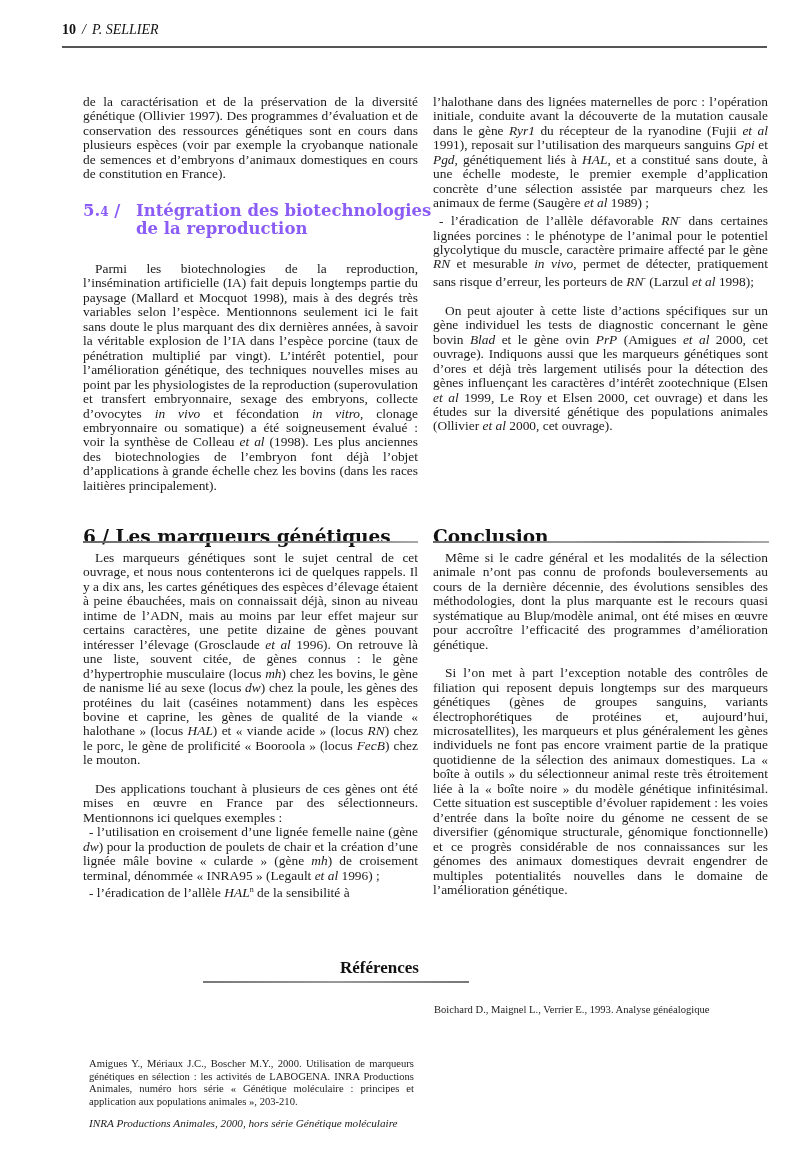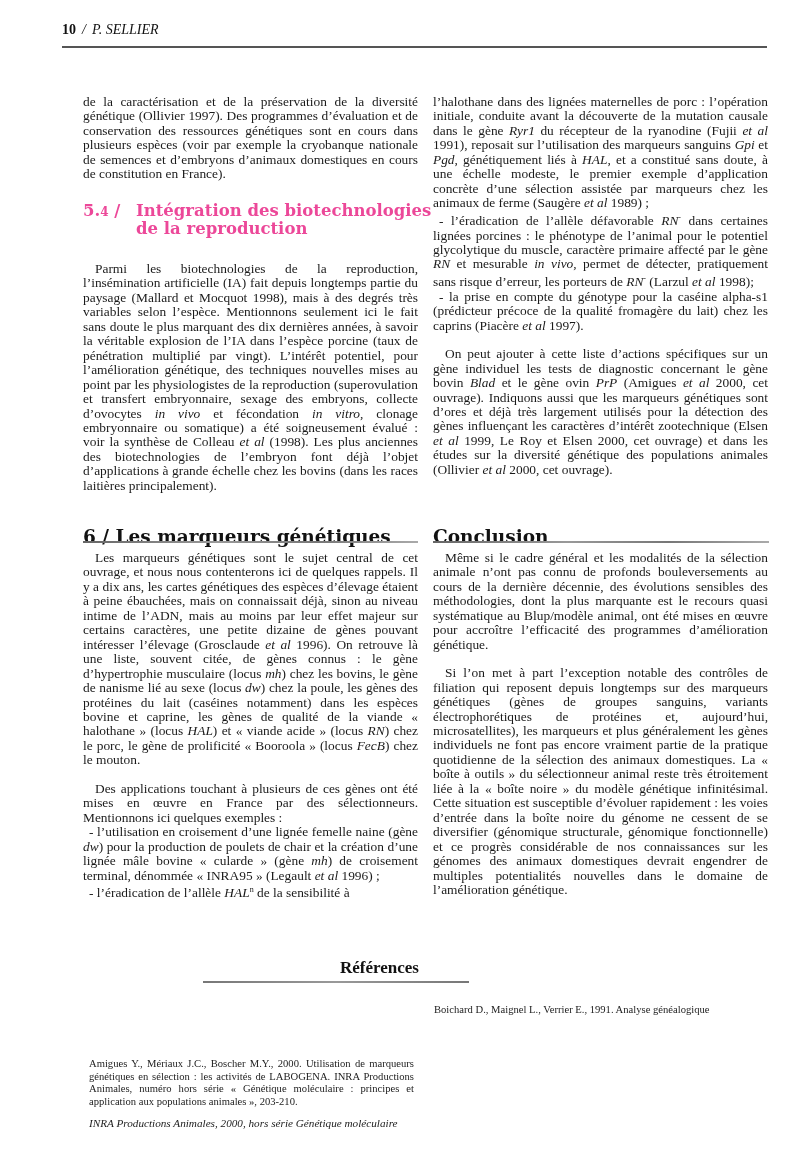"5.4 /" .h-sub { color: #ec4899 -> #8b5cf6 }
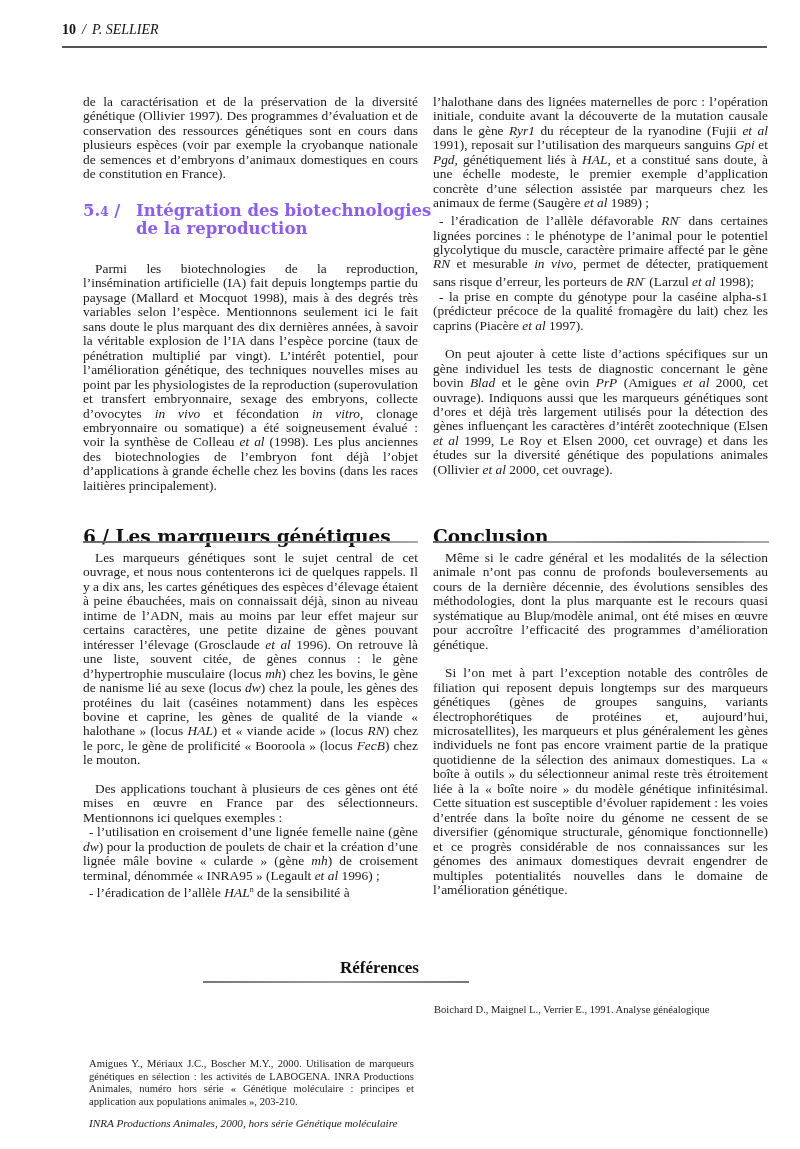"- la prise en compte" p.item { html: <p><span>- la prise en compte du génotype pour la caséine alpha-s1 (prédicteur précoce de la qualité fromagère du lait) chez les caprins (Piacère </span><i>et al</i><span> 1997).</span></p> -> none }
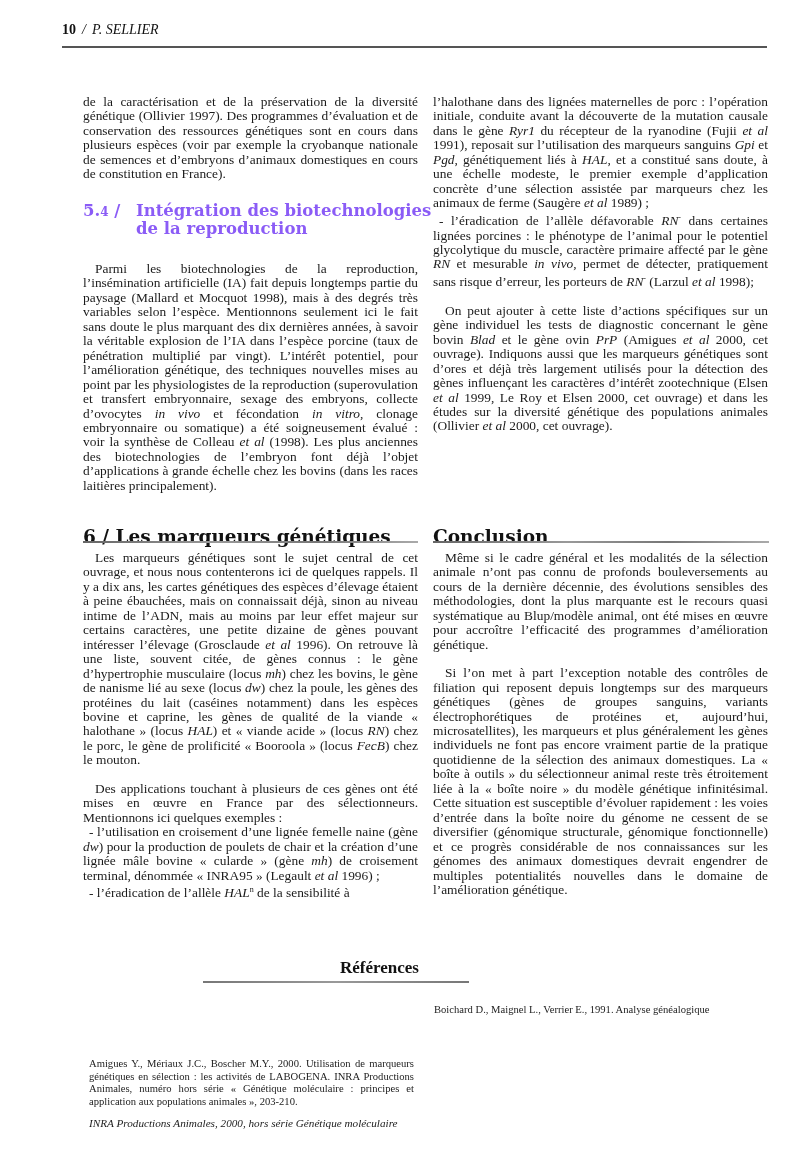"Boichard D., Maignel L., Verrier" p { text: 1991 -> 1993 }
